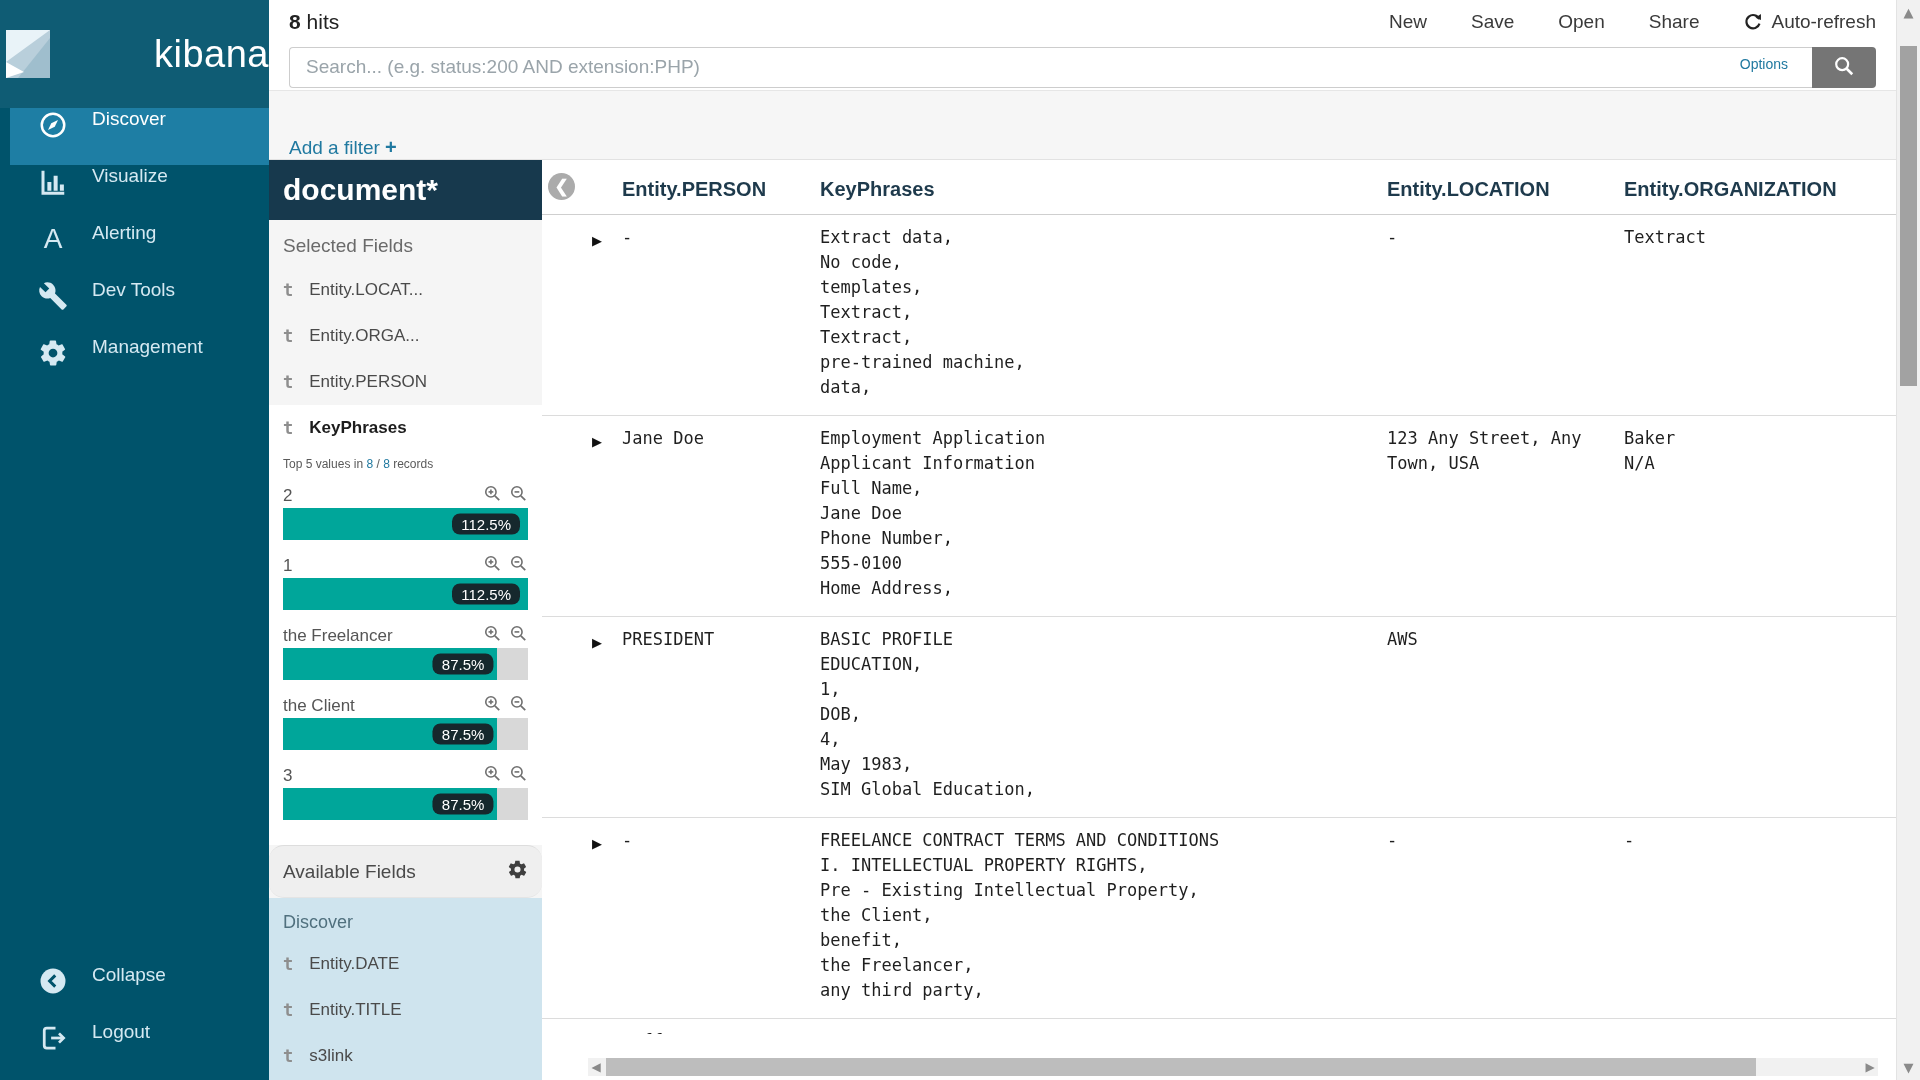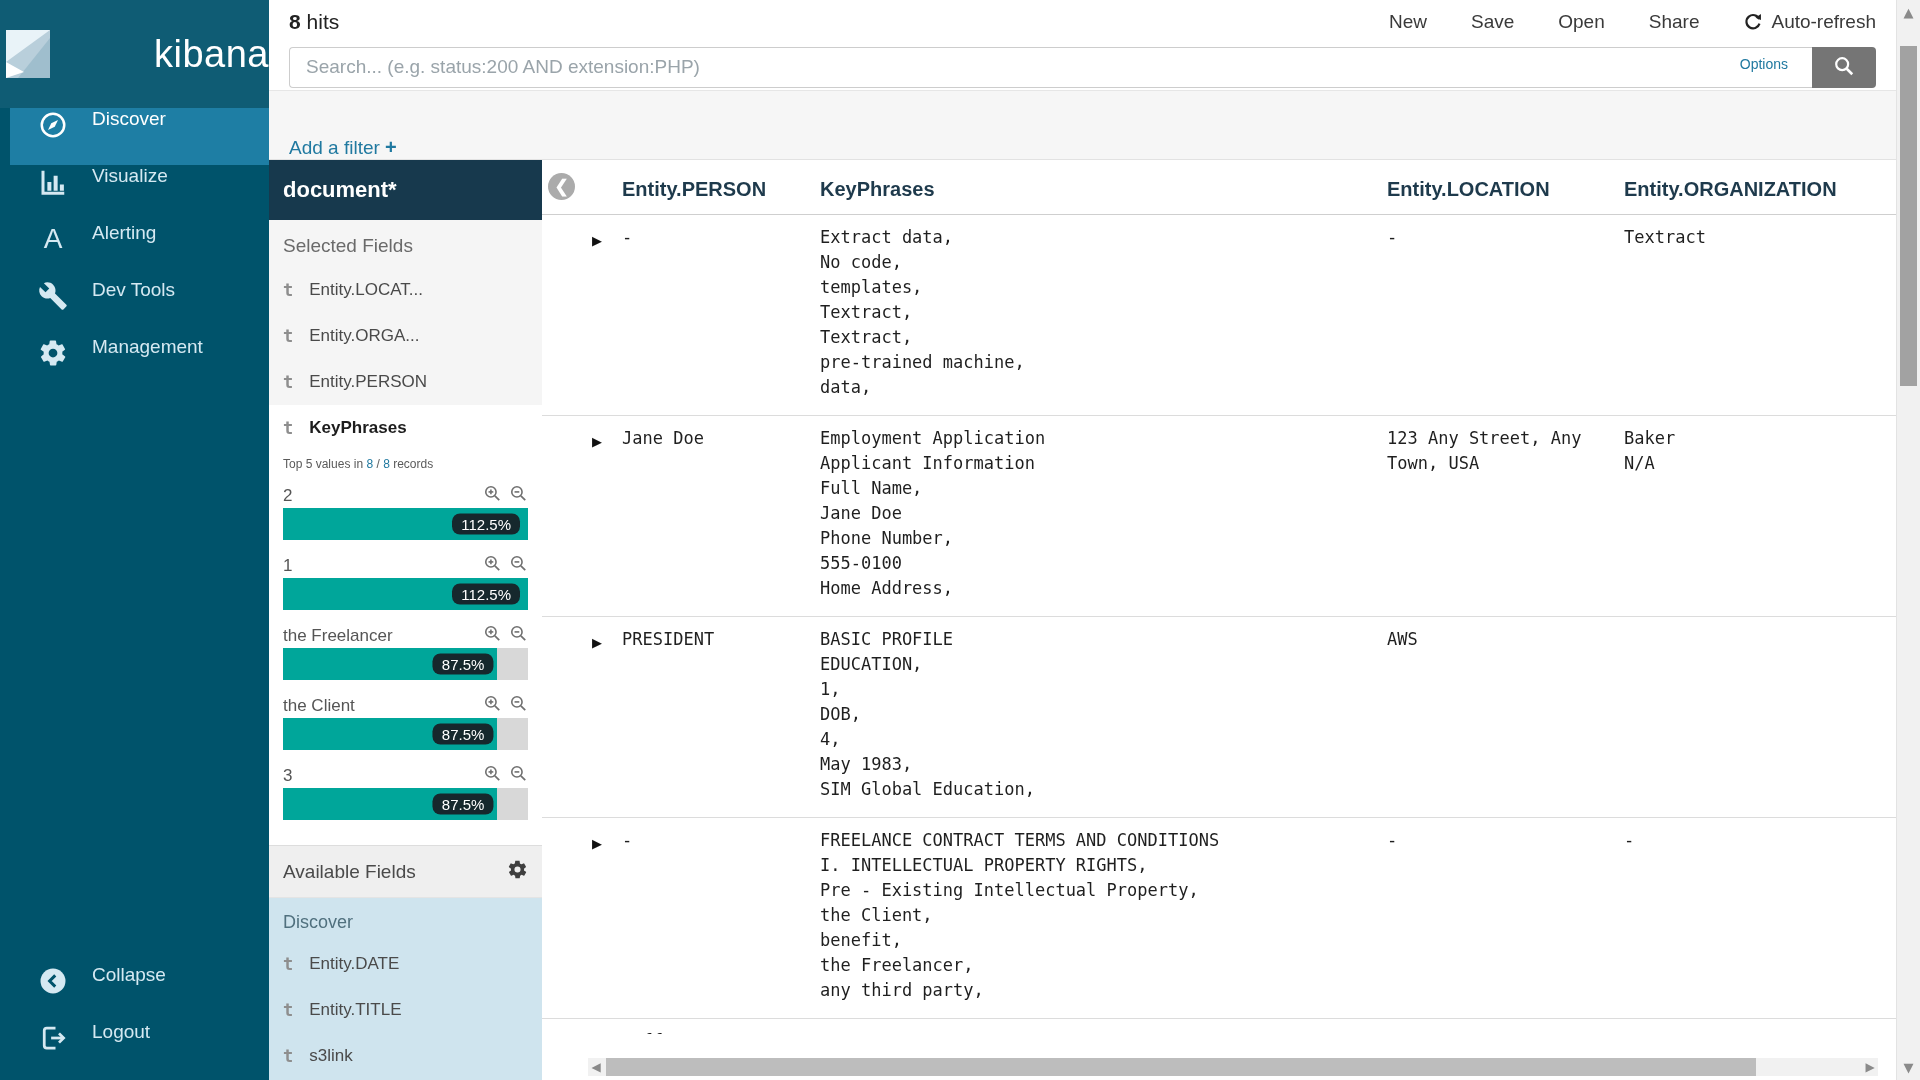"document*" .index-header { font-size: 22px -> 30px }
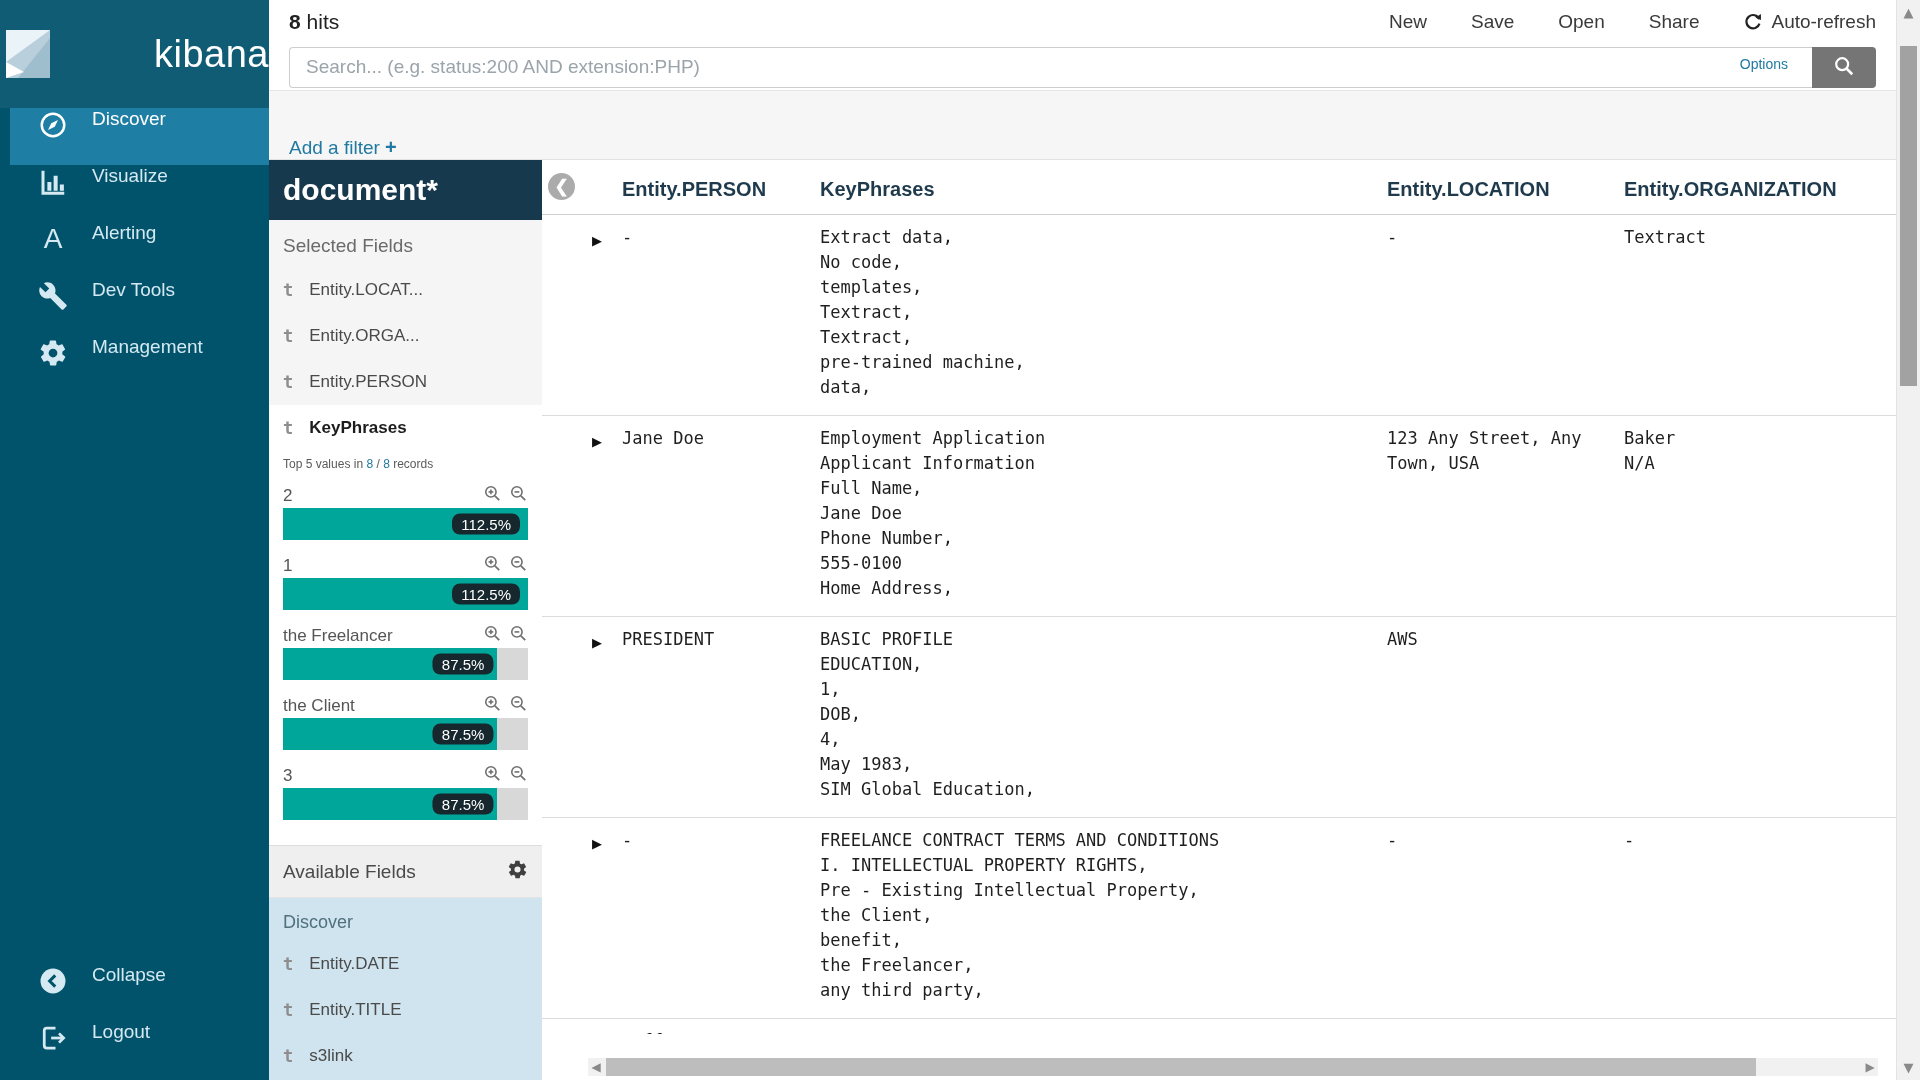"Available Fields" .avail-header { border-radius: none -> 15px }
